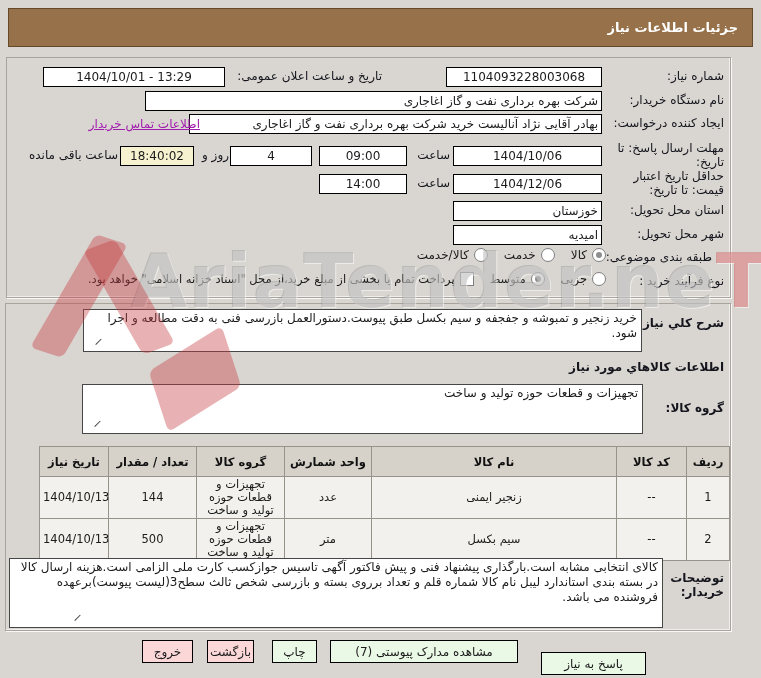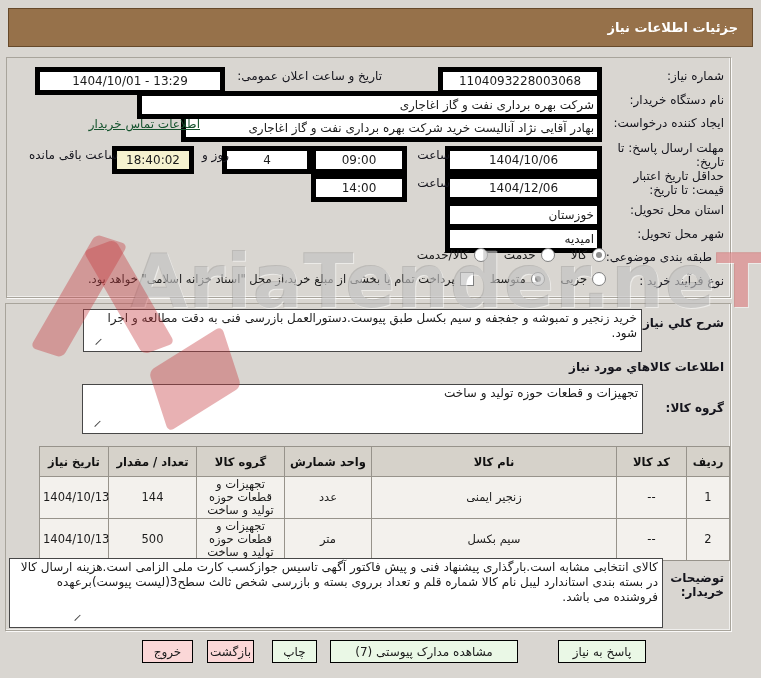"1404/10/01 - 13:29" .ibox { border: 5px solid #000000 -> 1px solid #000000 }
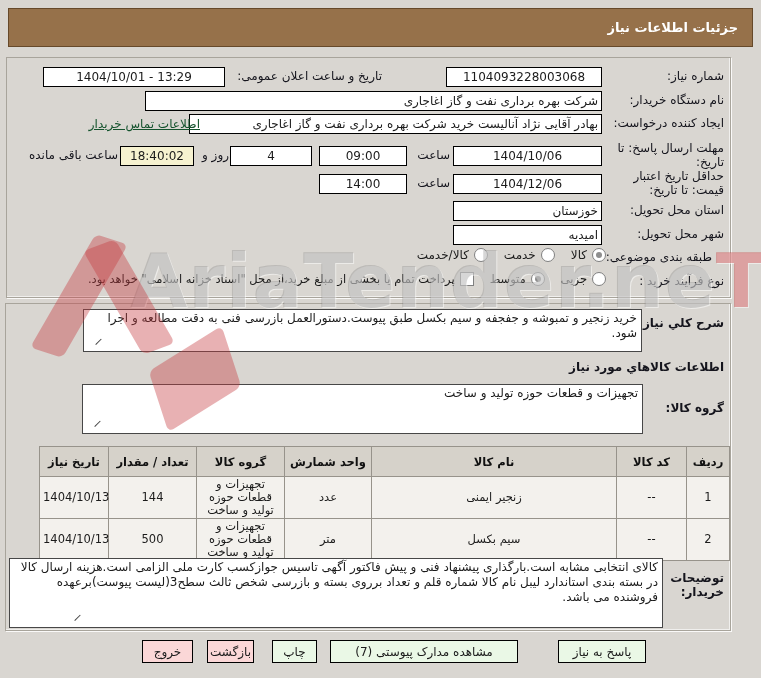"اطلاعات تماس خریدار" .link { color: #14532d -> #a21caf }
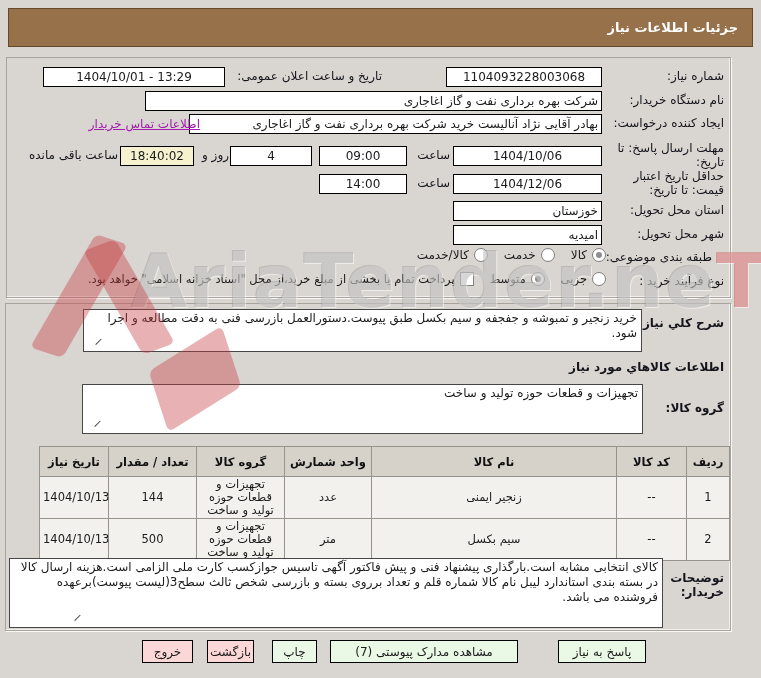"پاسخ به نیاز" div.btn { left: 558px -> 541px; margin-top: none -> 12px; width: 88px -> 105px }
